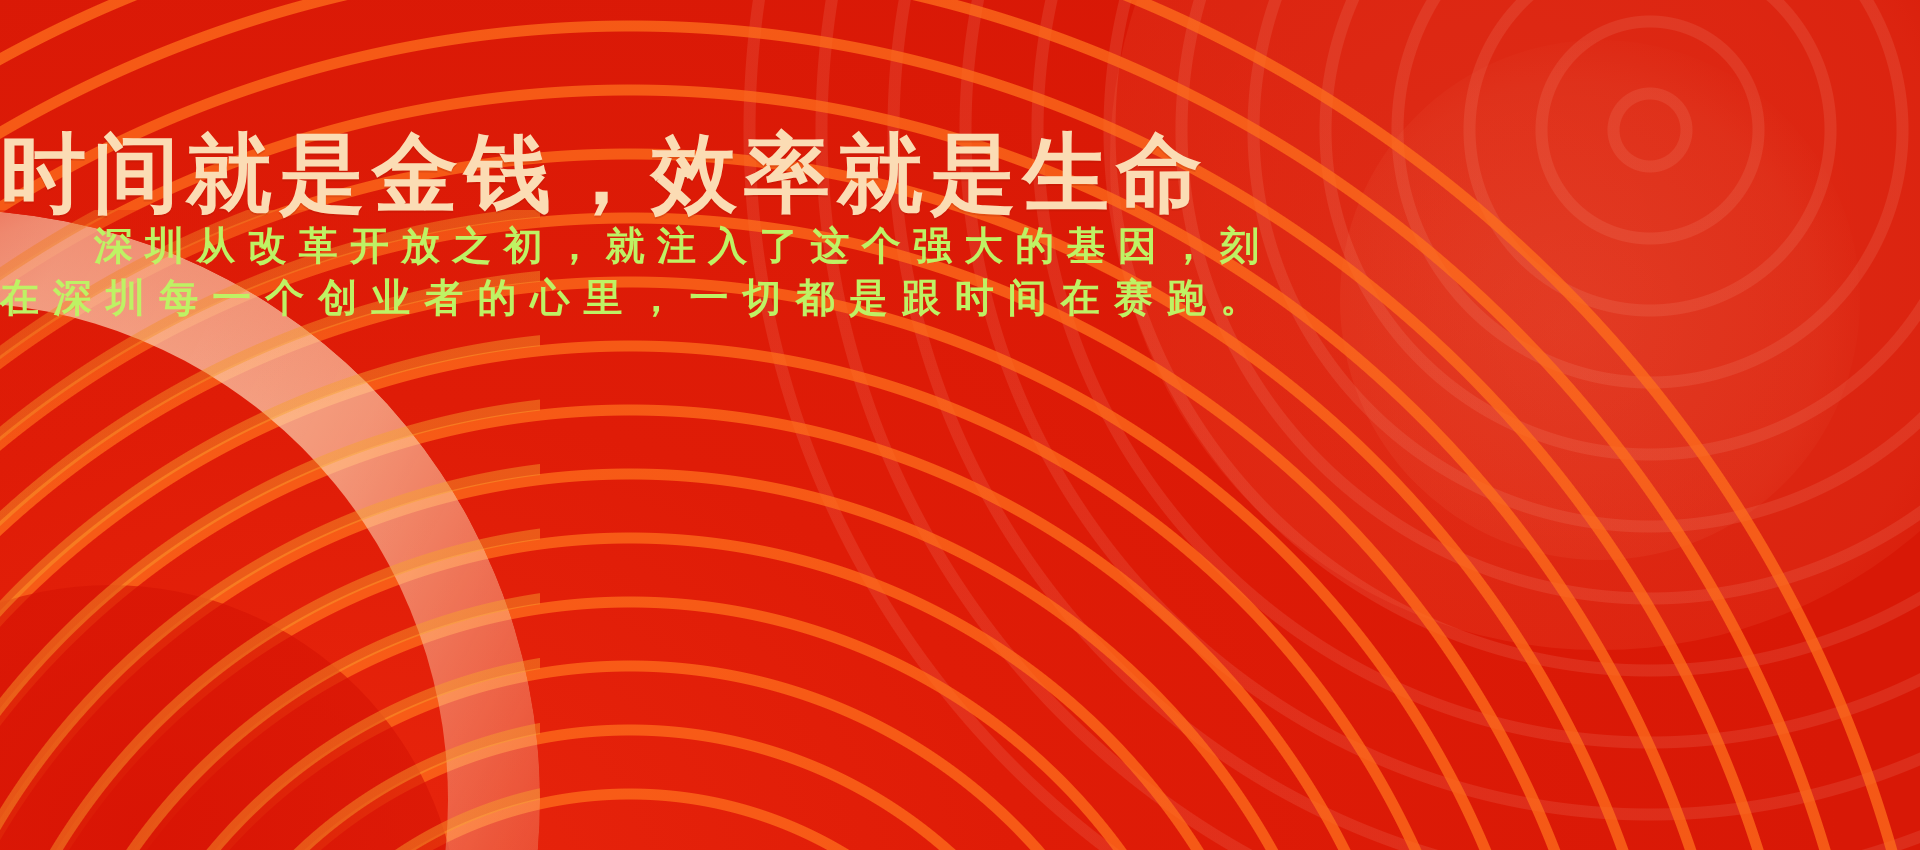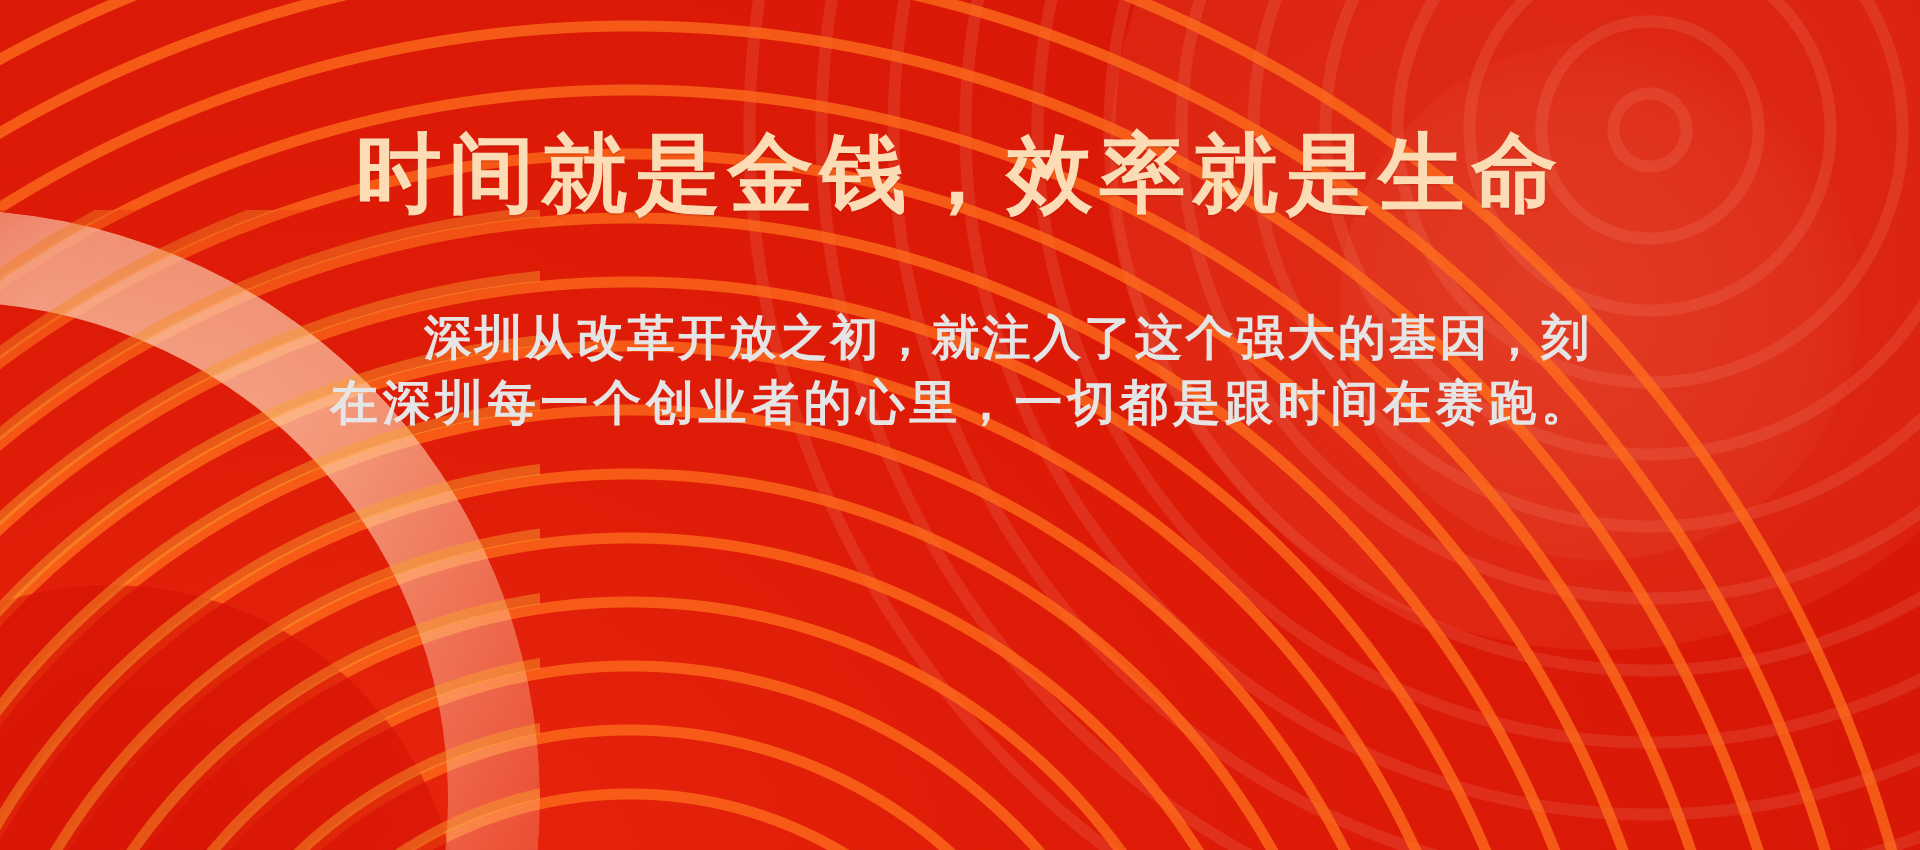"时间就是金钱，效率就是生命" .content { align-items: center -> none }
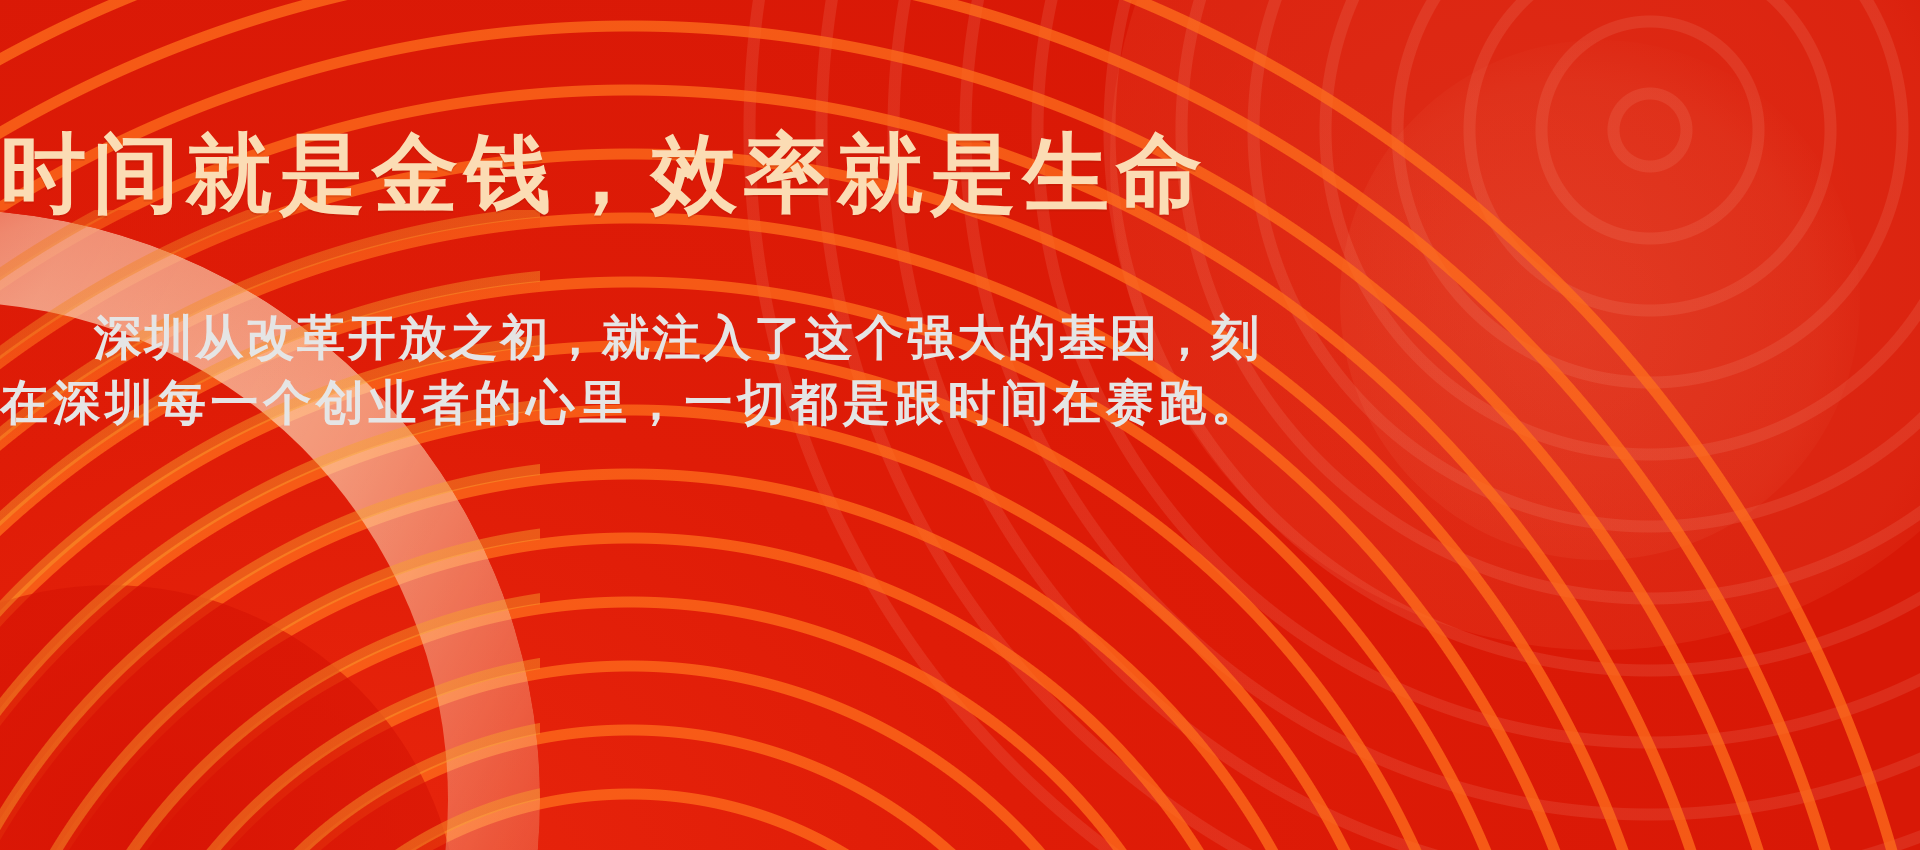"深圳从改革开放之初，就注入了这个强大的基因，刻" .subtitle { color: #e5e5e5 -> #bef264; font-size: 48px -> 39px; margin-top: 86px -> none }
